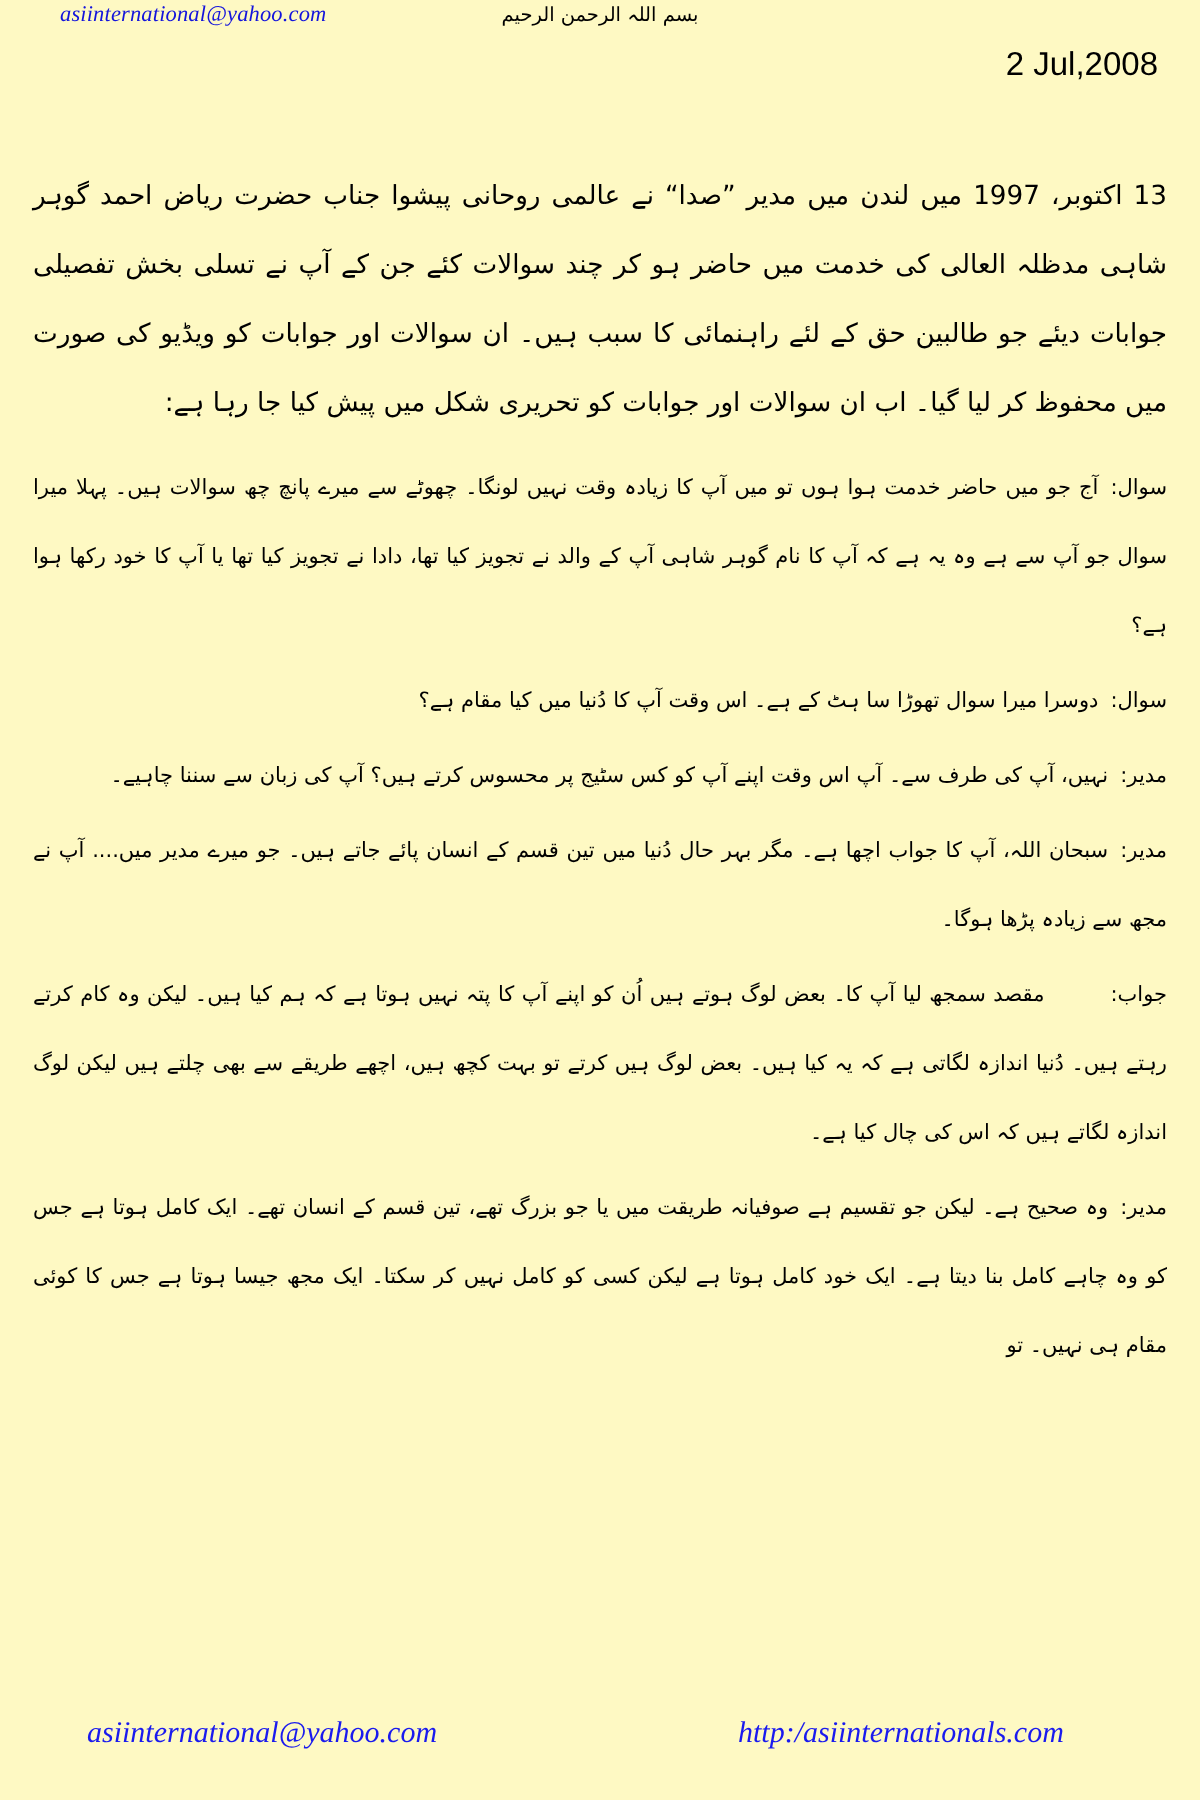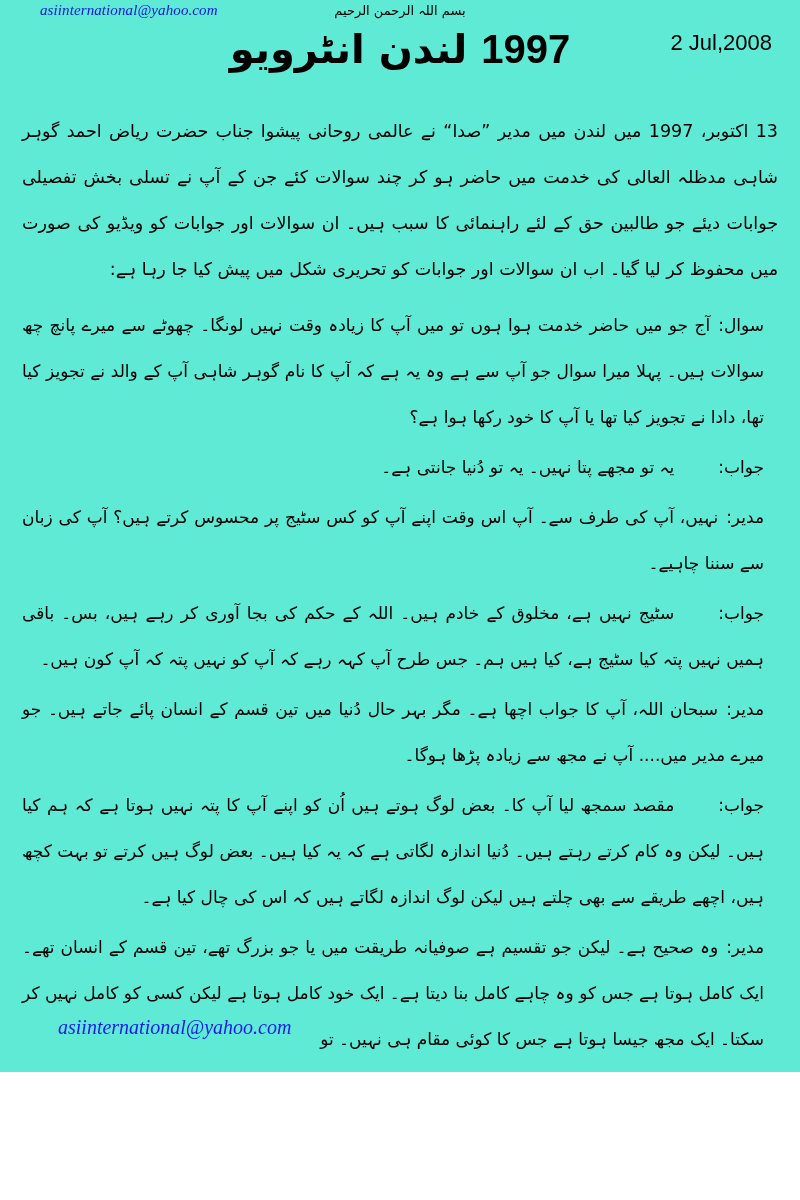"asiinternational@yahoo.com" .page { background: #5eead4 -> #fef9c3; height: 1072px -> 1200px }
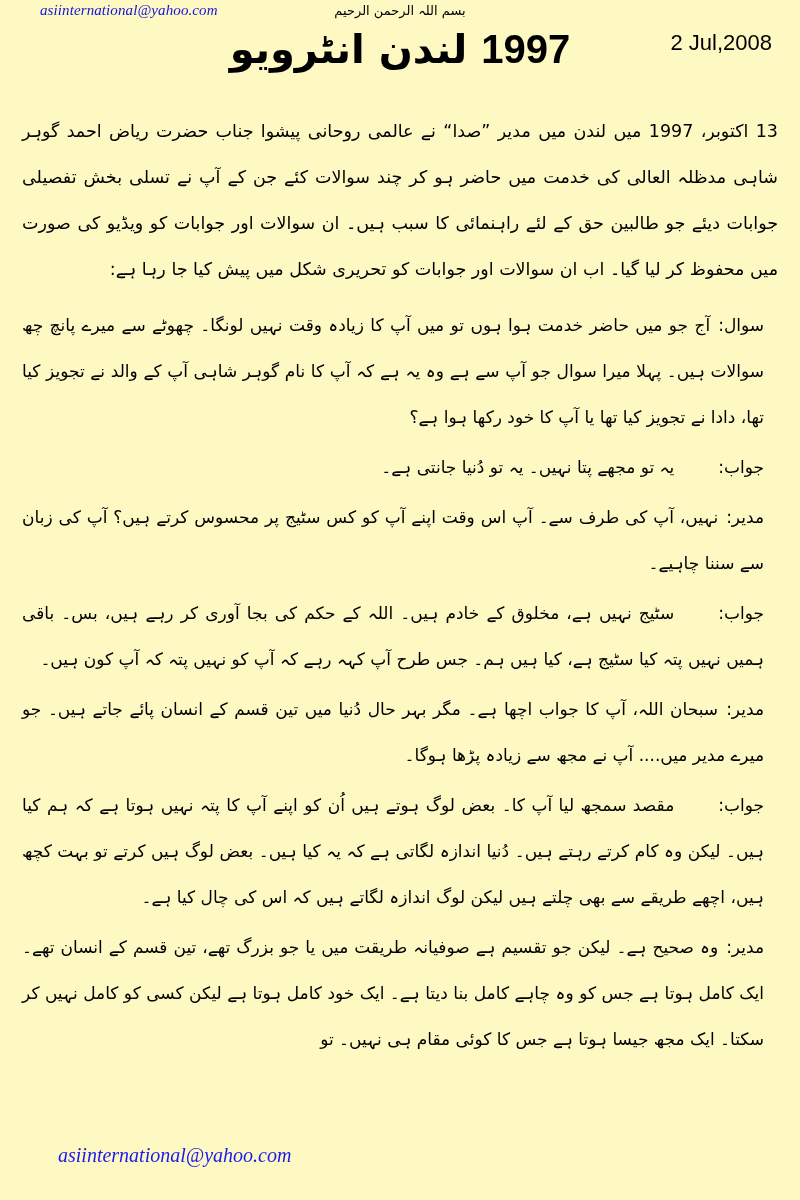"1997 لندن انٹرویو" div.doc-title { html: <div> <span>1997</span><span>&nbsp;</span><span>لندن انٹرویو</span> </div> -> none }
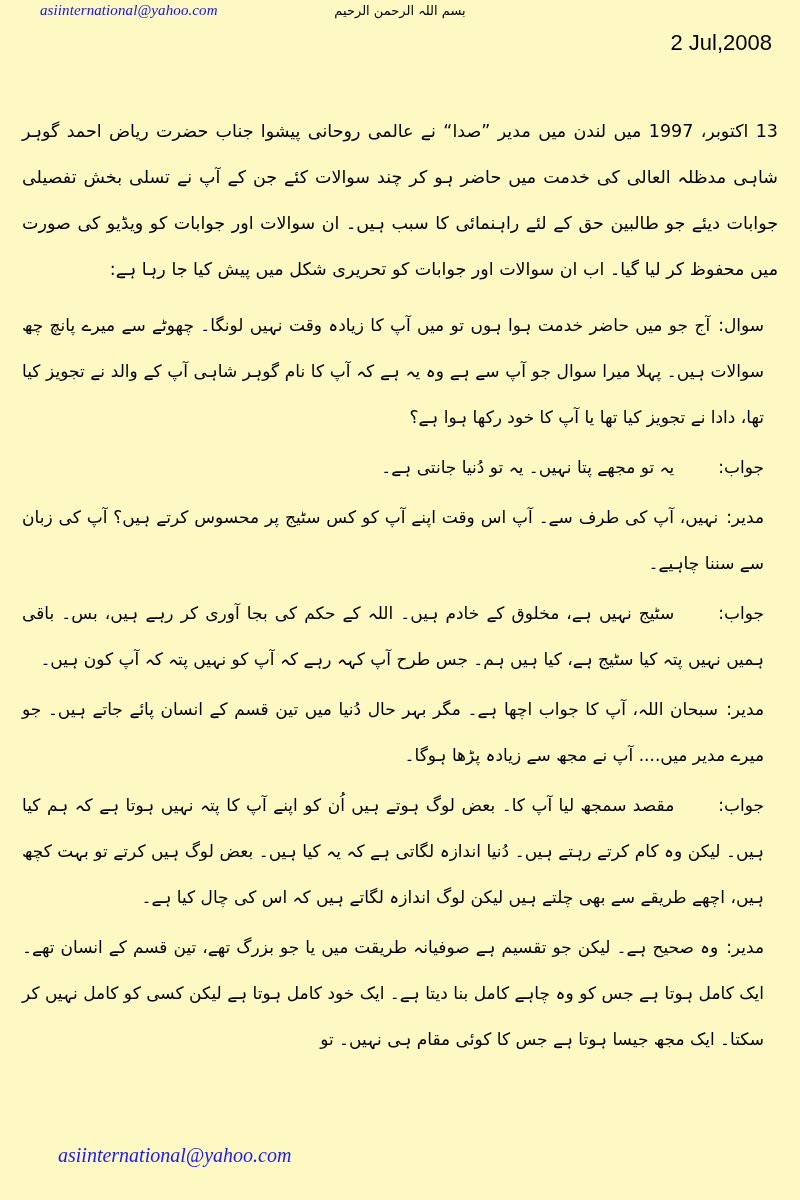"سوال:آج جو میں حاضر خدمت" .qa { font-size: 17px -> 14px; margin: 0 14px 4px 0 -> 0 0 4px 0 }
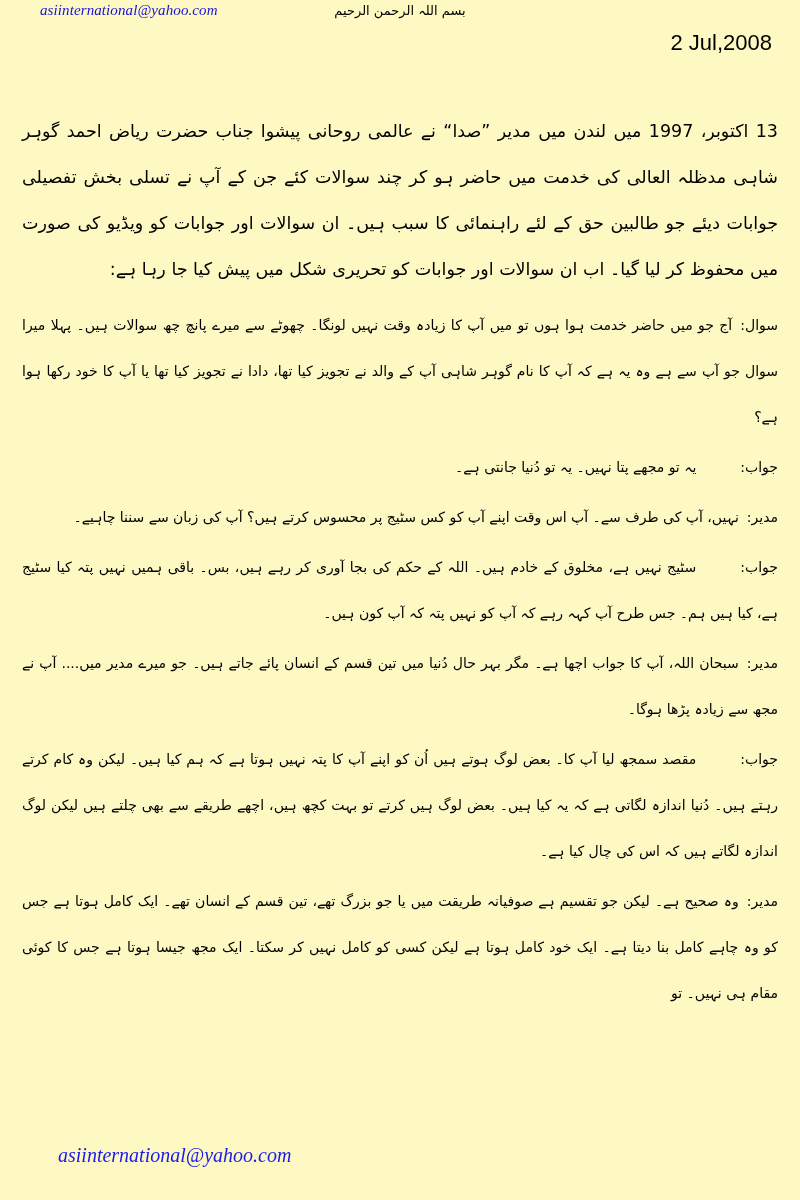"سوال:دوسرا میرا سوال تھوڑا سا" p.qa { html: none -> <p><span>سوال:</span><span></span><span>دوسرا میرا سوال تھوڑا سا ہٹ کے ہے۔ اس وقت آپ کا دُنیا میں کیا مقام ہے؟</span></p> }
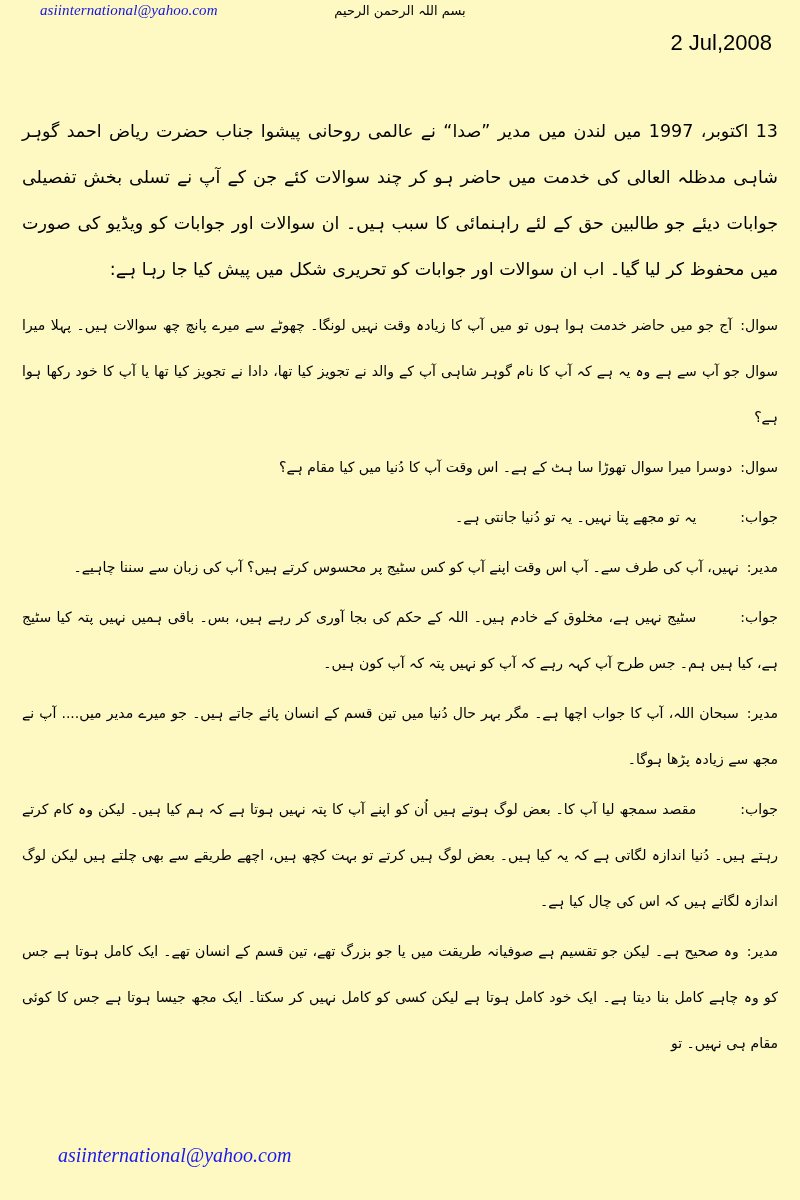"جواب:یہ تو مجھے پتا نہیں۔" p.qa { html: <p><span>جواب:</span><span></span><span>یہ تو مجھے پتا نہیں۔ یہ تو دُنیا جانتی ہے۔</span></p> -> none }
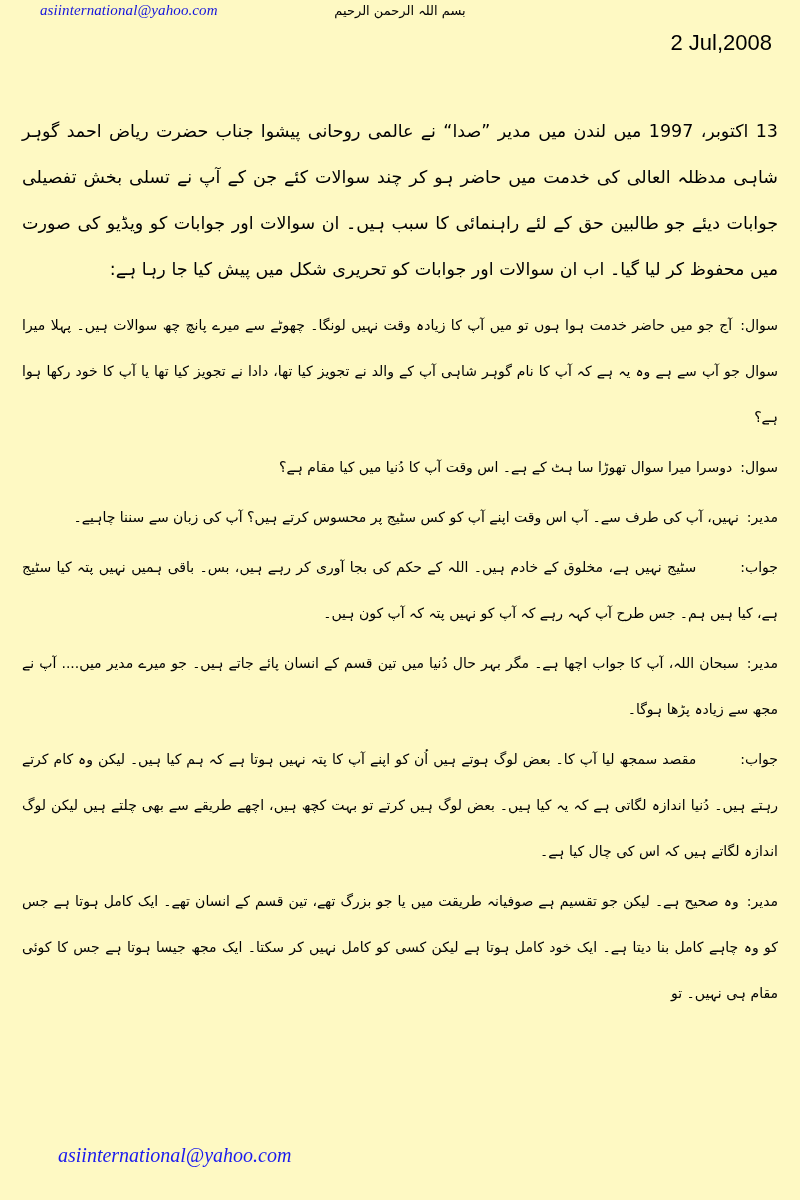"جواب:سٹیج نہیں ہے، مخلوق کے" p.qa { html: <p><span>جواب:</span><span></span><span>سٹیج نہیں ہے، مخلوق کے خادم ہیں۔ اللہ کے حکم کی بجا آوری کر رہے ہیں، بس۔ باقی ہمیں نہیں پتہ کیا سٹیج ہے، کیا ہیں ہم۔ جس طرح آپ کہہ رہے کہ آپ کو نہیں پتہ کہ آپ کون ہیں۔</span></p> -> none }
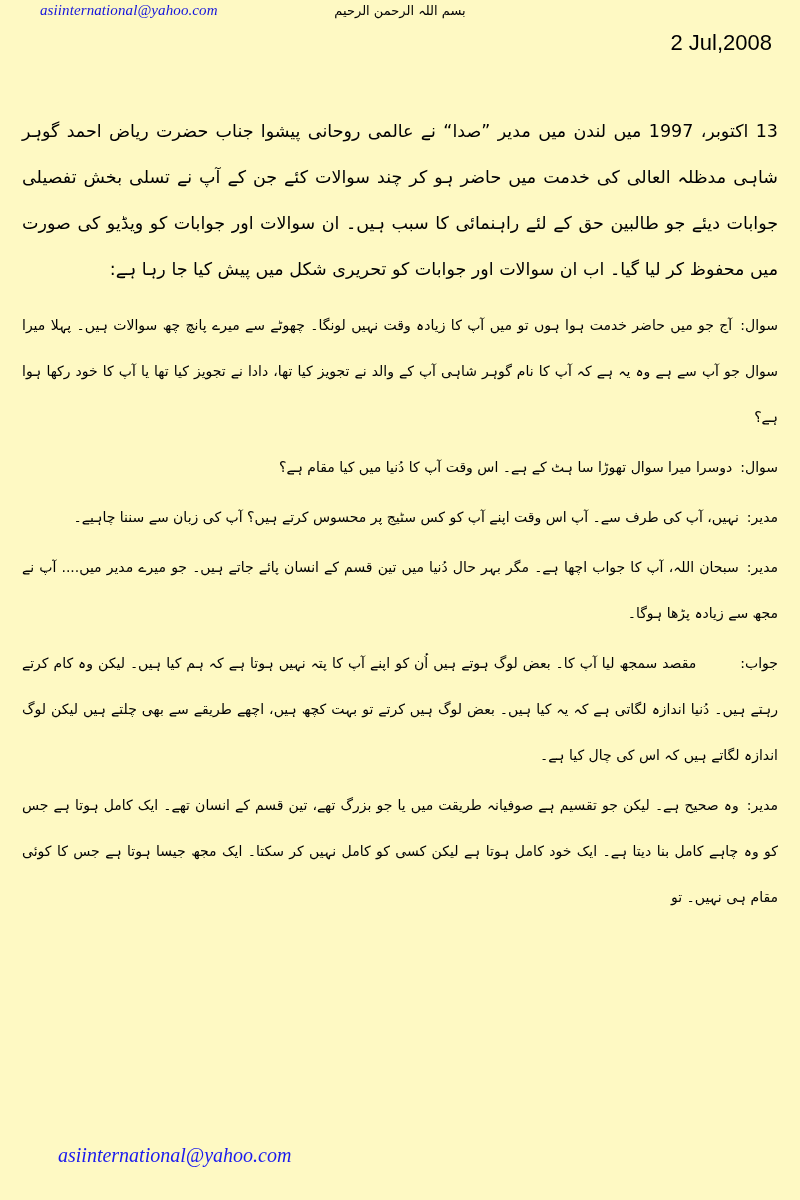"http:/asiinternationals.com" div.footer-url { html: none -> <div>http:/asiinternationals.com</div> }
